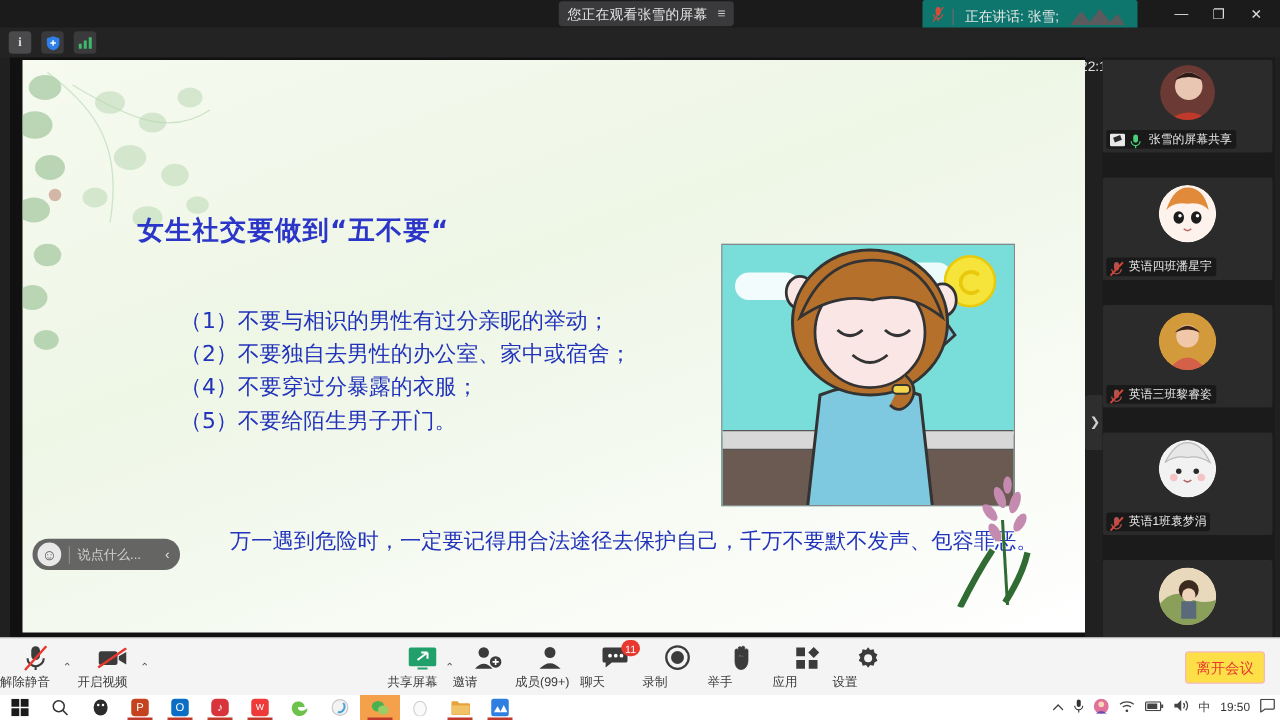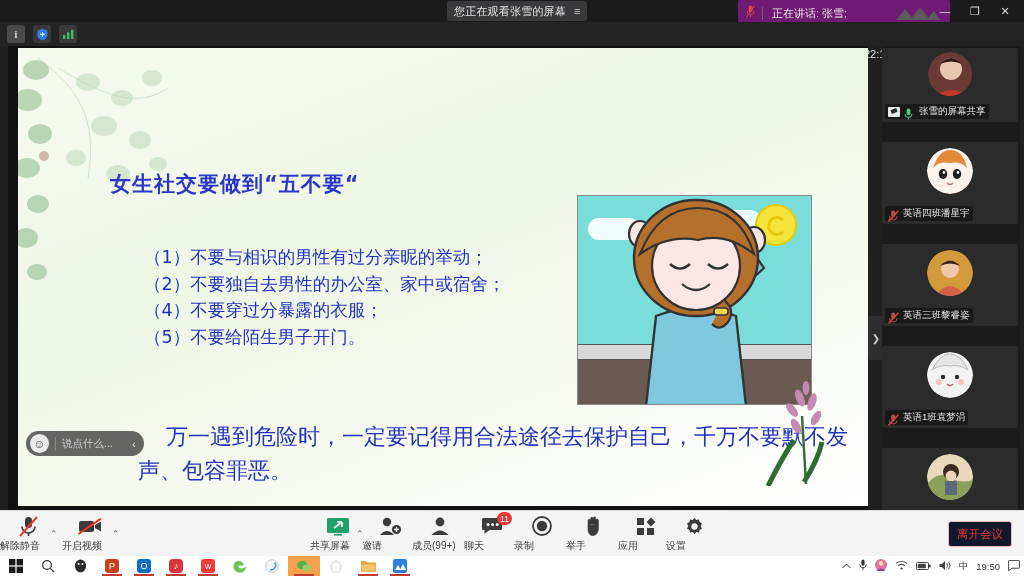"正在讲话: 张雪;" .speak-pill { background: #701a75 -> #0f766e; width: 212px -> 172px }
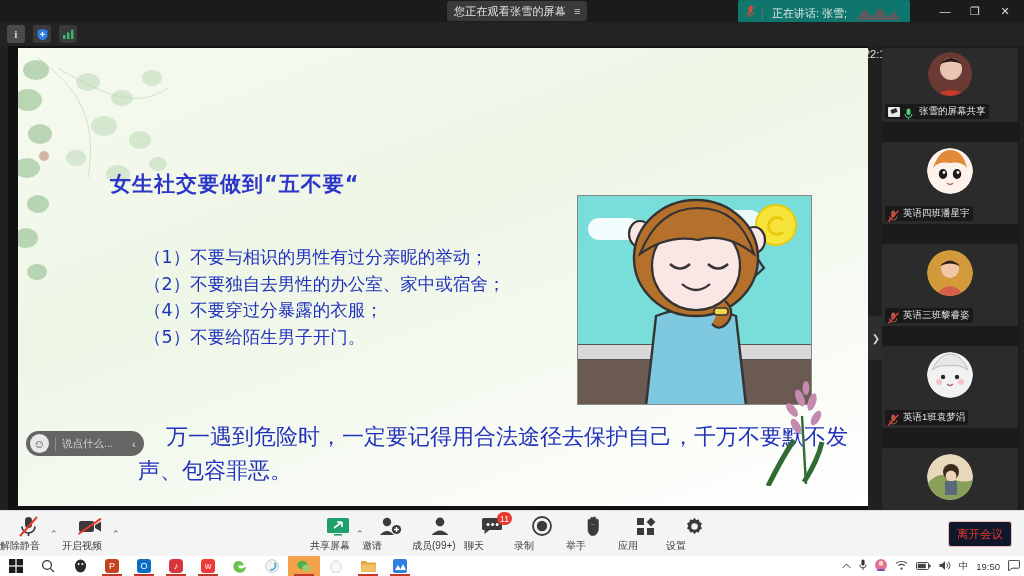"万一遇到危险时，一定要记得用合法途径去保护自己，千万不要默不发声、包容罪恶。" .slide-para { font-size: 22px -> 17px; text-align: none -> center }
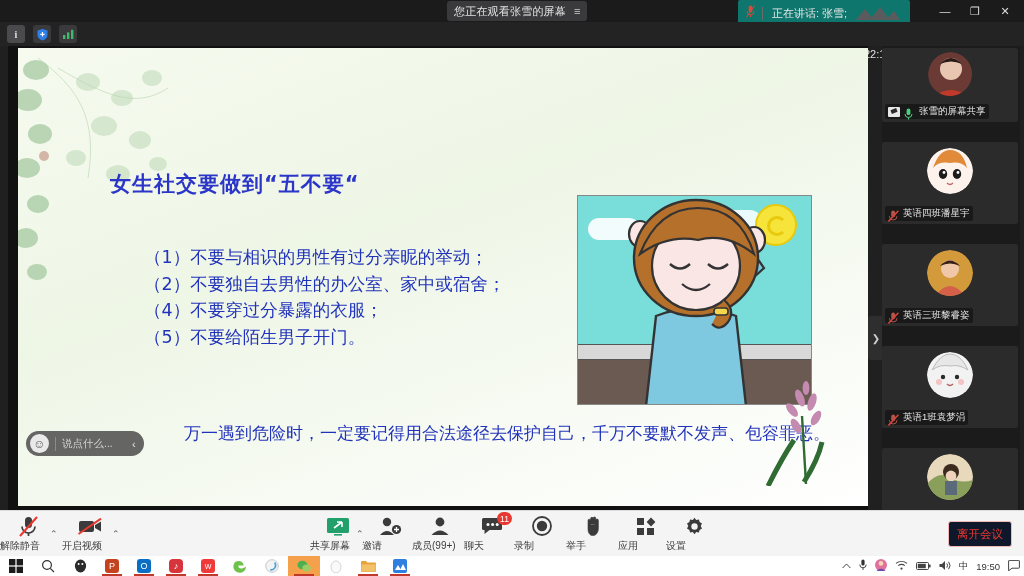"离开会议" .leave-btn { background: #0f172a -> #fde047 }
